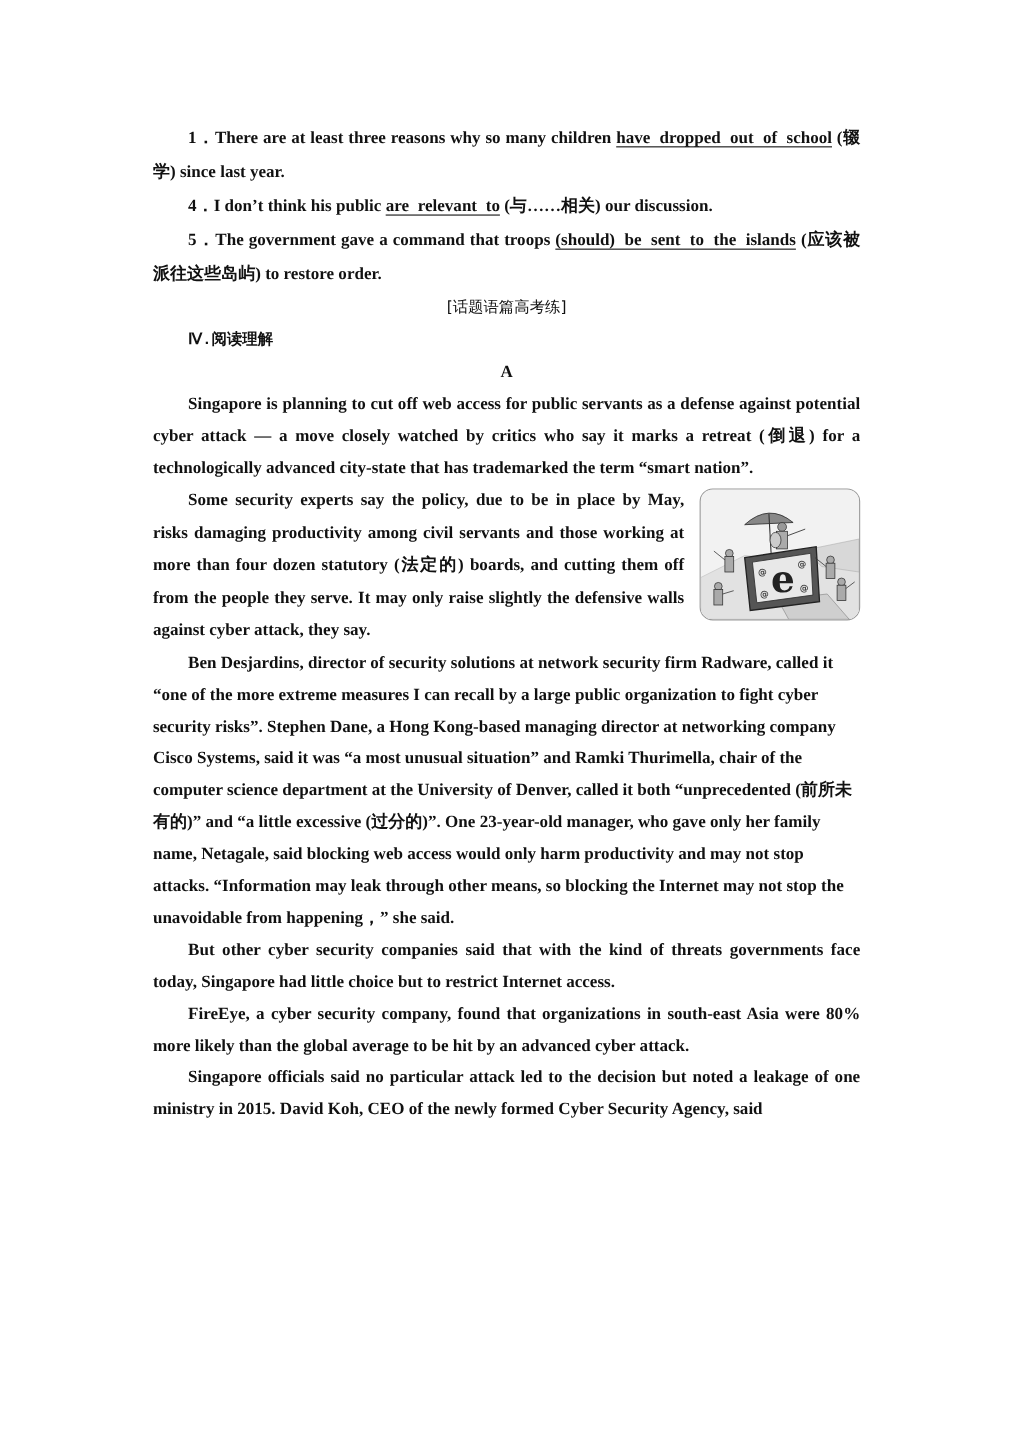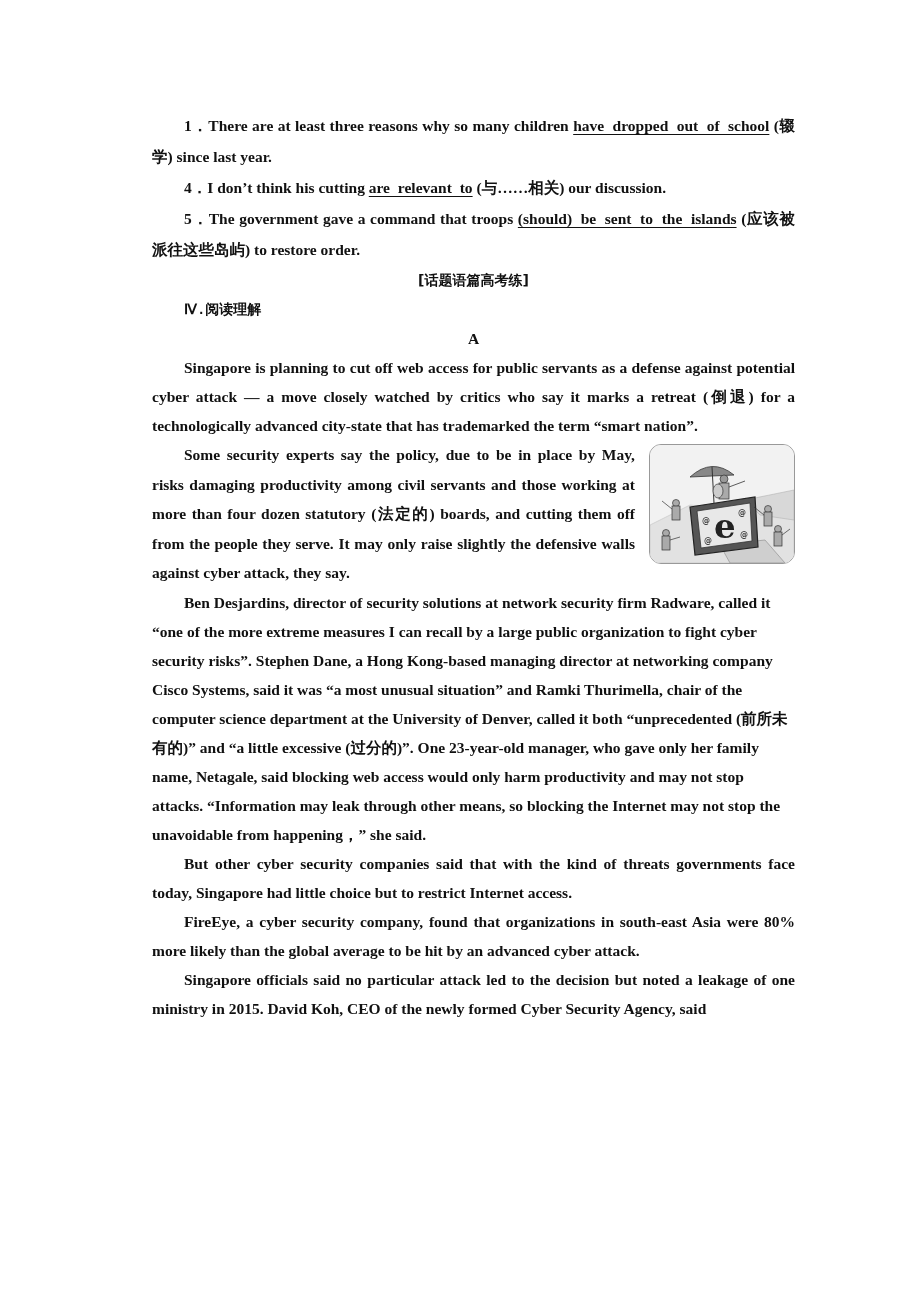"1．There are at least three" .page { left: 152px -> 139px }
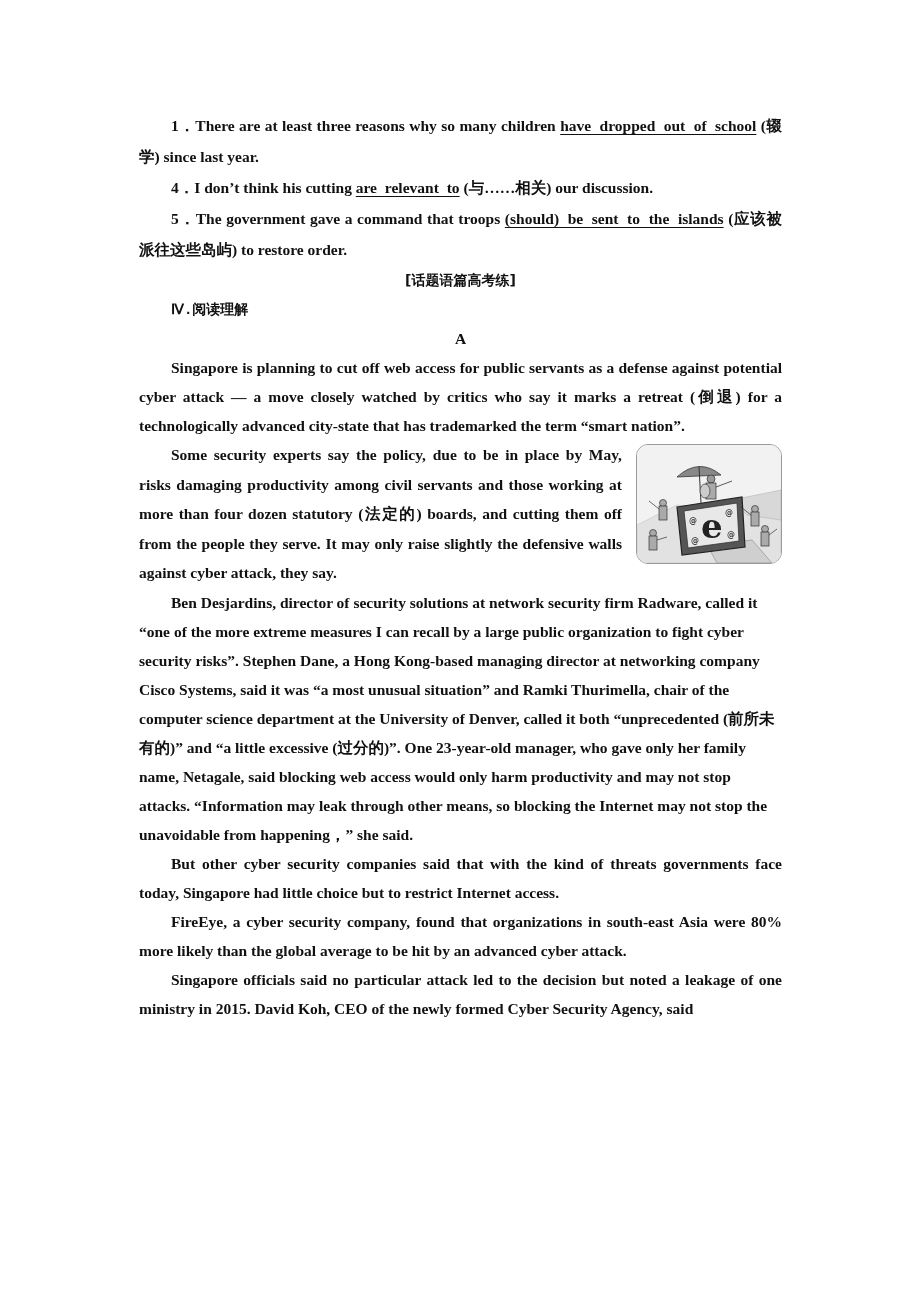"I don’t think his cutting" span { text: cutting -> public }
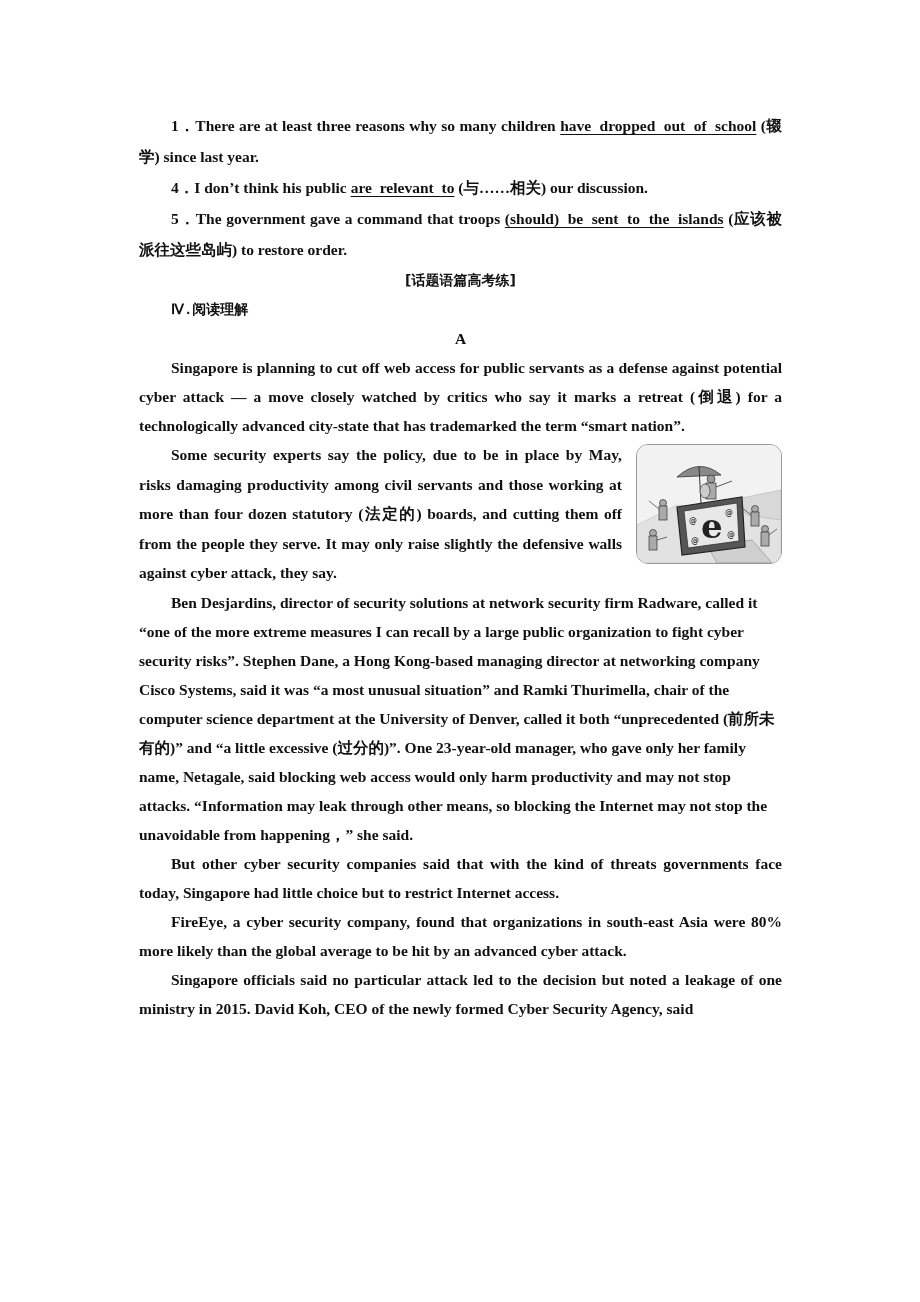"[话题语篇高考练]" .section-title { font-weight: bold -> normal }
